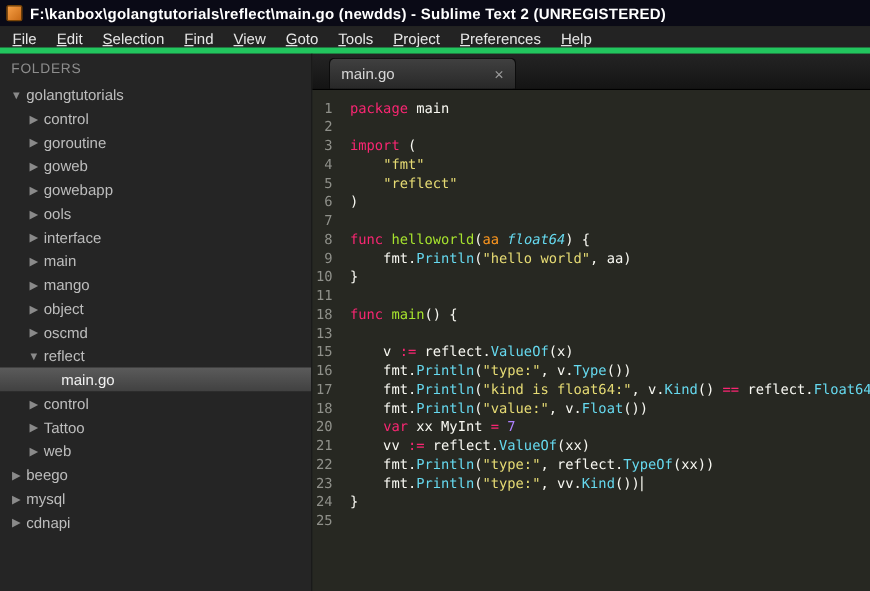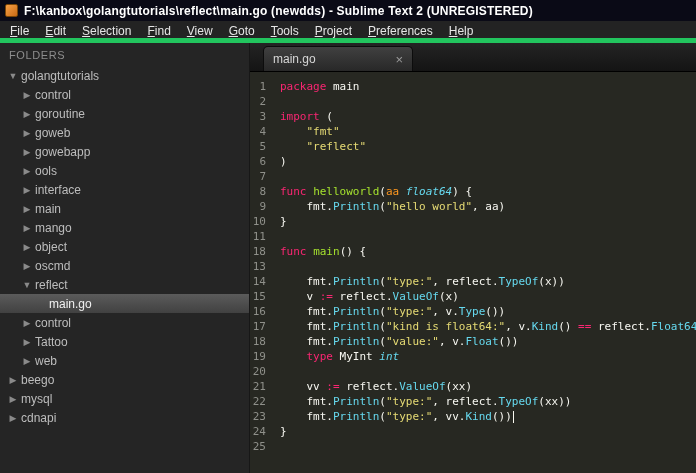"14" div.code-line { html: <div><span>14</span><span><span> fmt.</span><span>Println</span><span>(</span><span>"type:"</span><span>, reflect.</span><span>TypeOf</span><span>(x))</span></span></div> -> none }
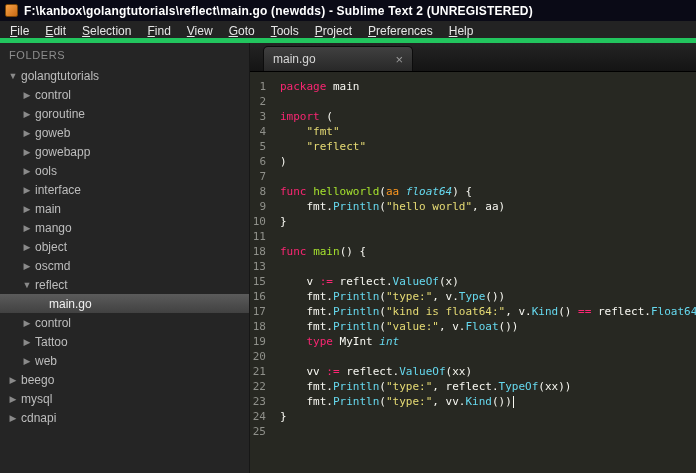"19" div.code-line { html: <div><span>19</span><span><span> </span><span>type</span><span> MyInt </span><span>int</span></span></div> -> none }
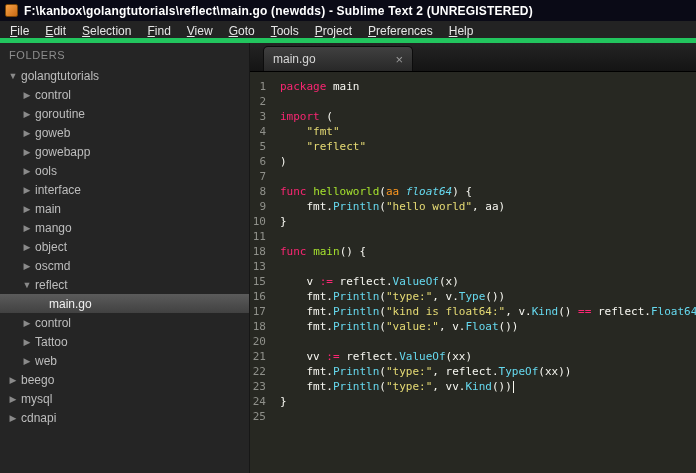"var xx MyInt = 7" span.code-text { html: none -> <span><span> </span><span>var</span><span> xx MyInt </span><span>=</span><span> </span><span>7</span></span> }
